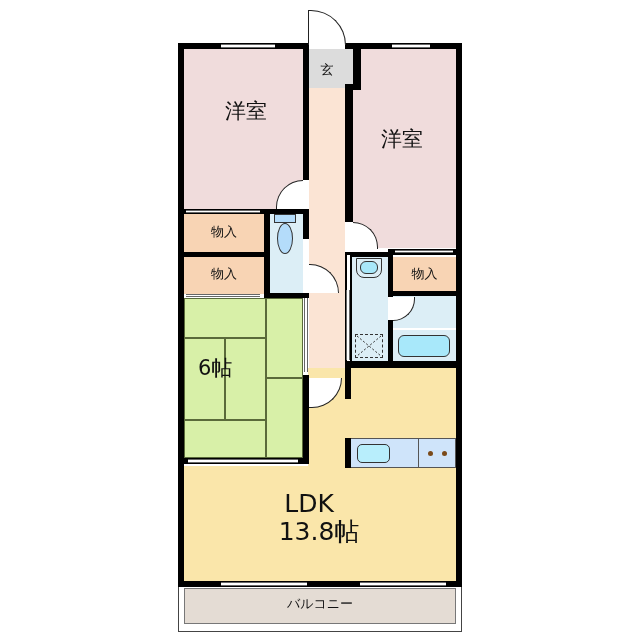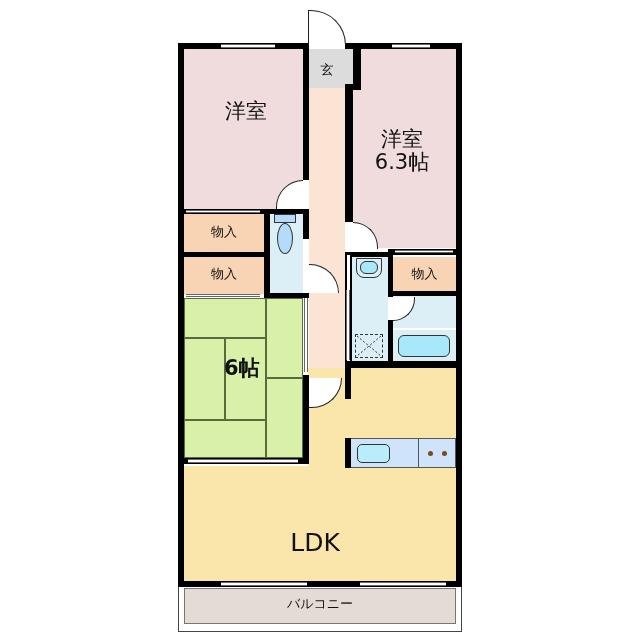"6.3帖" div { html: <div>6.3帖</div> -> none }
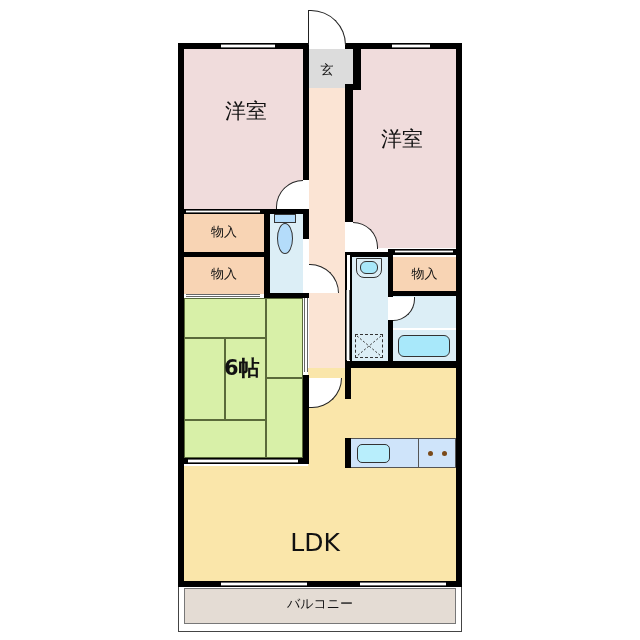"6帖" div { font-weight: bold -> none; padding-left: 38px -> 12px }
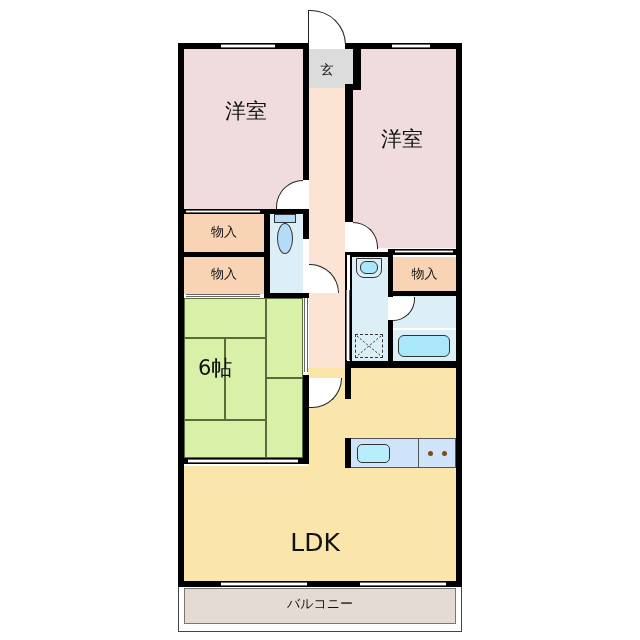"LDK" div.lbl { left: 250px -> 244px; margin-top: 39px -> none }
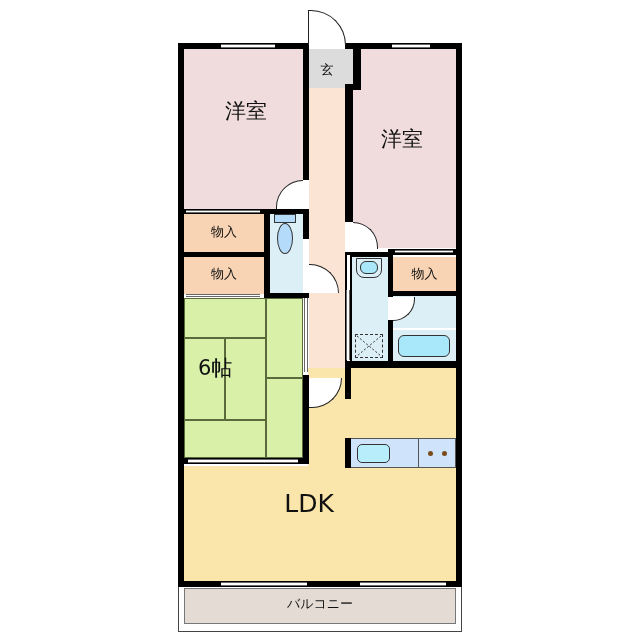"13.8帖" div { html: none -> <div>13.8帖</div> }
